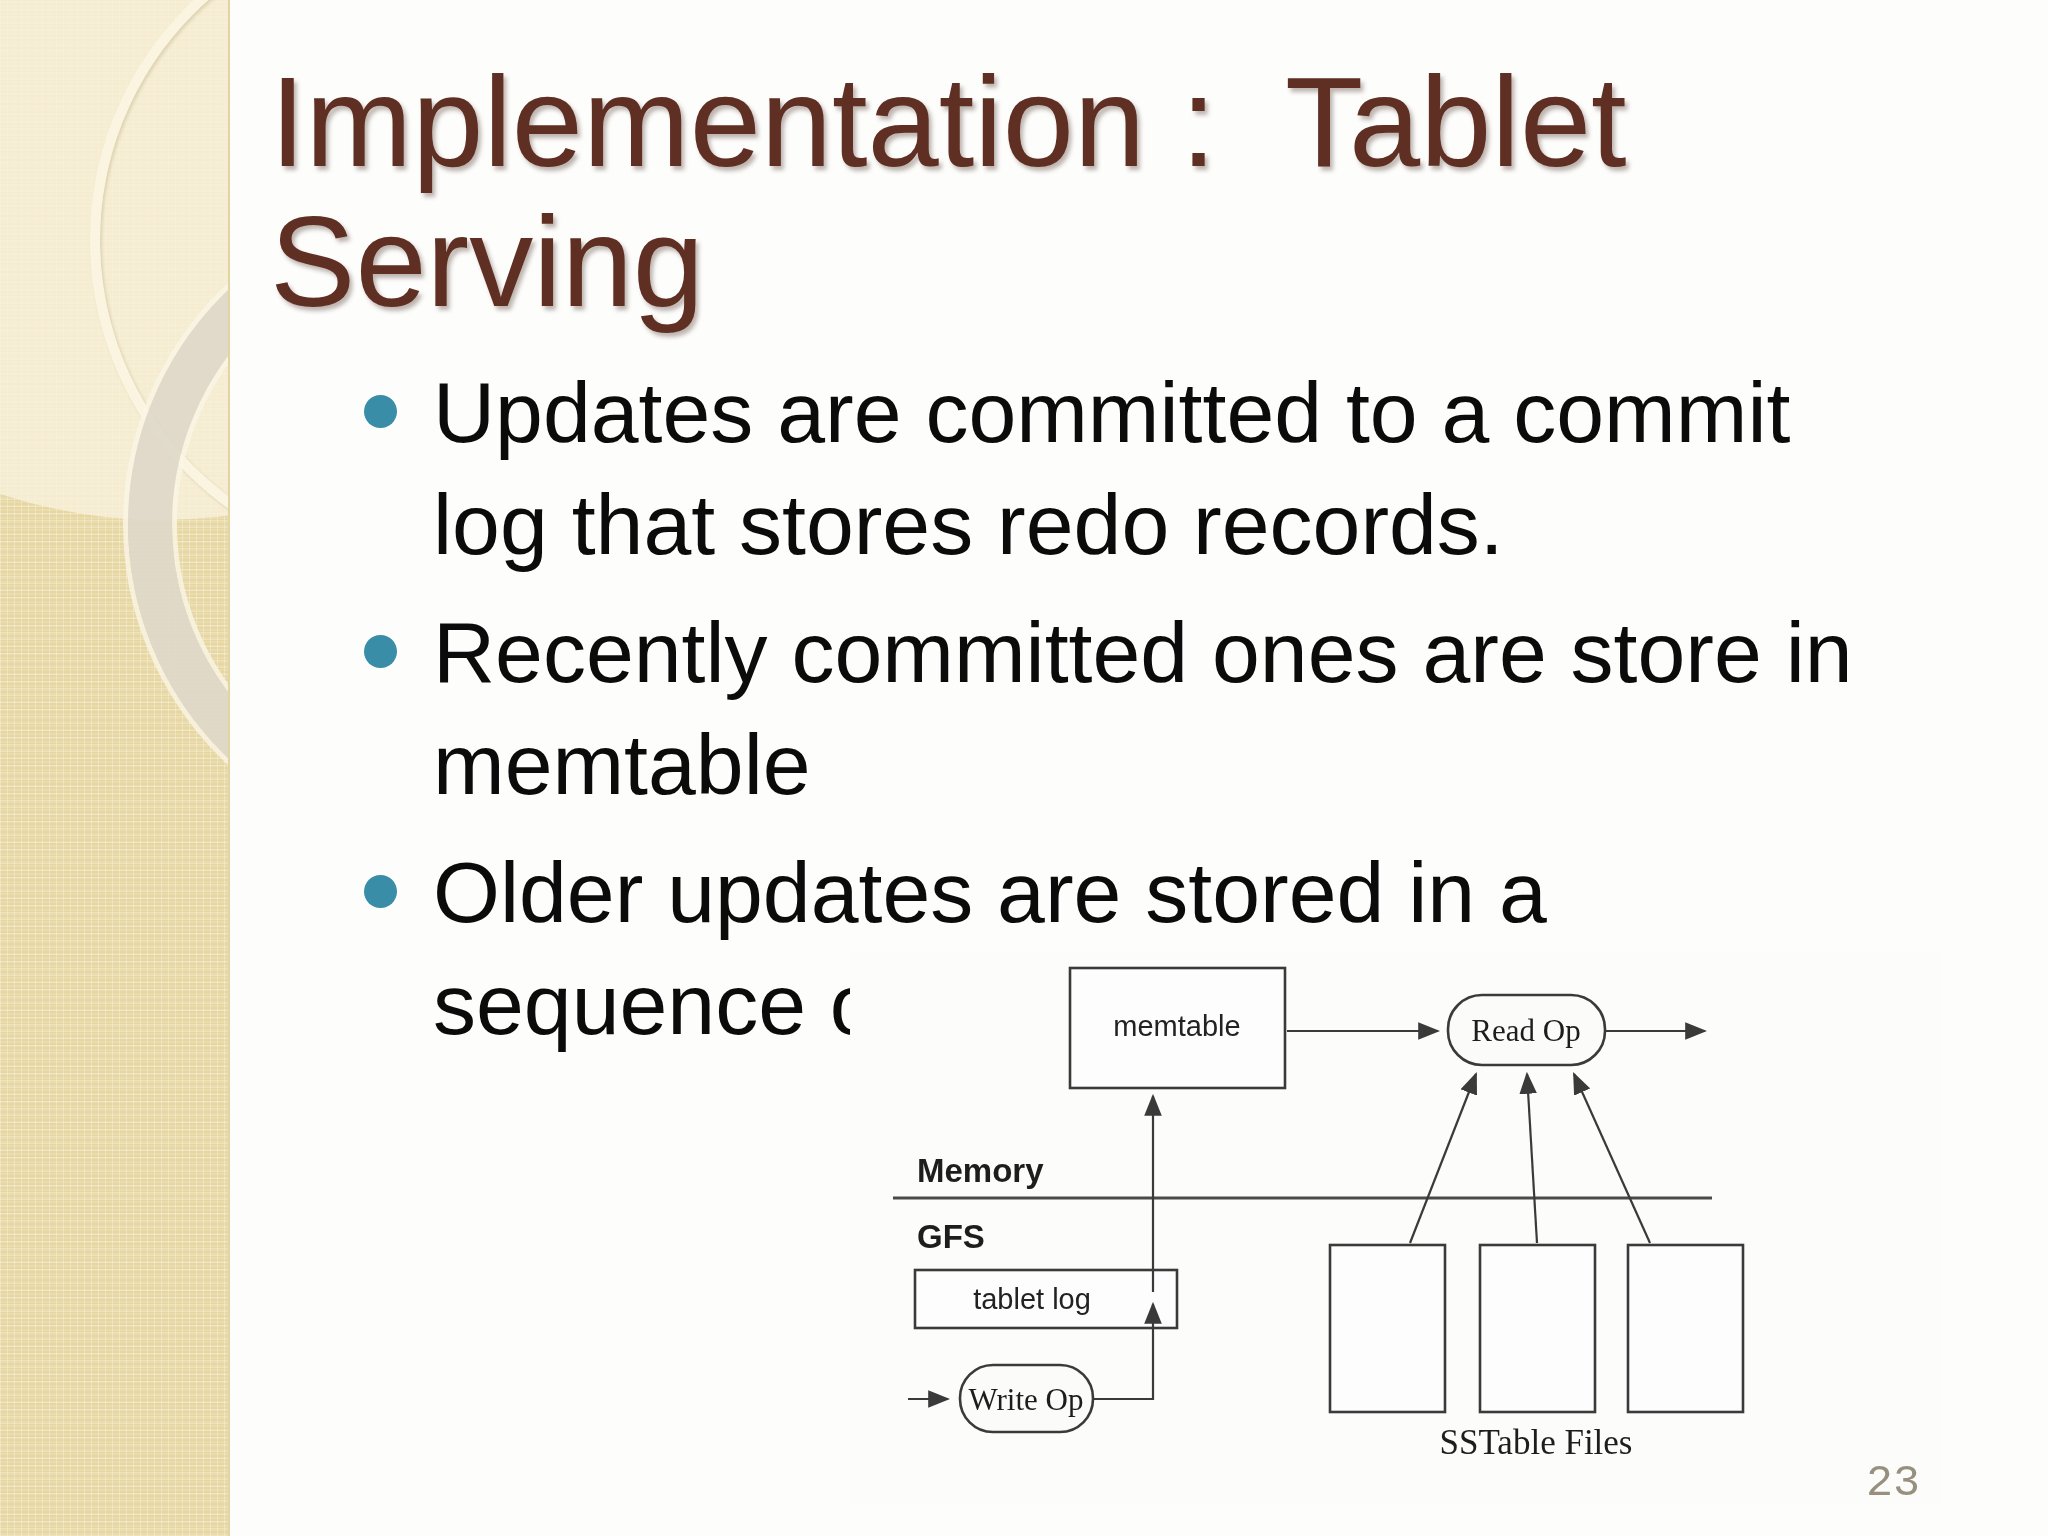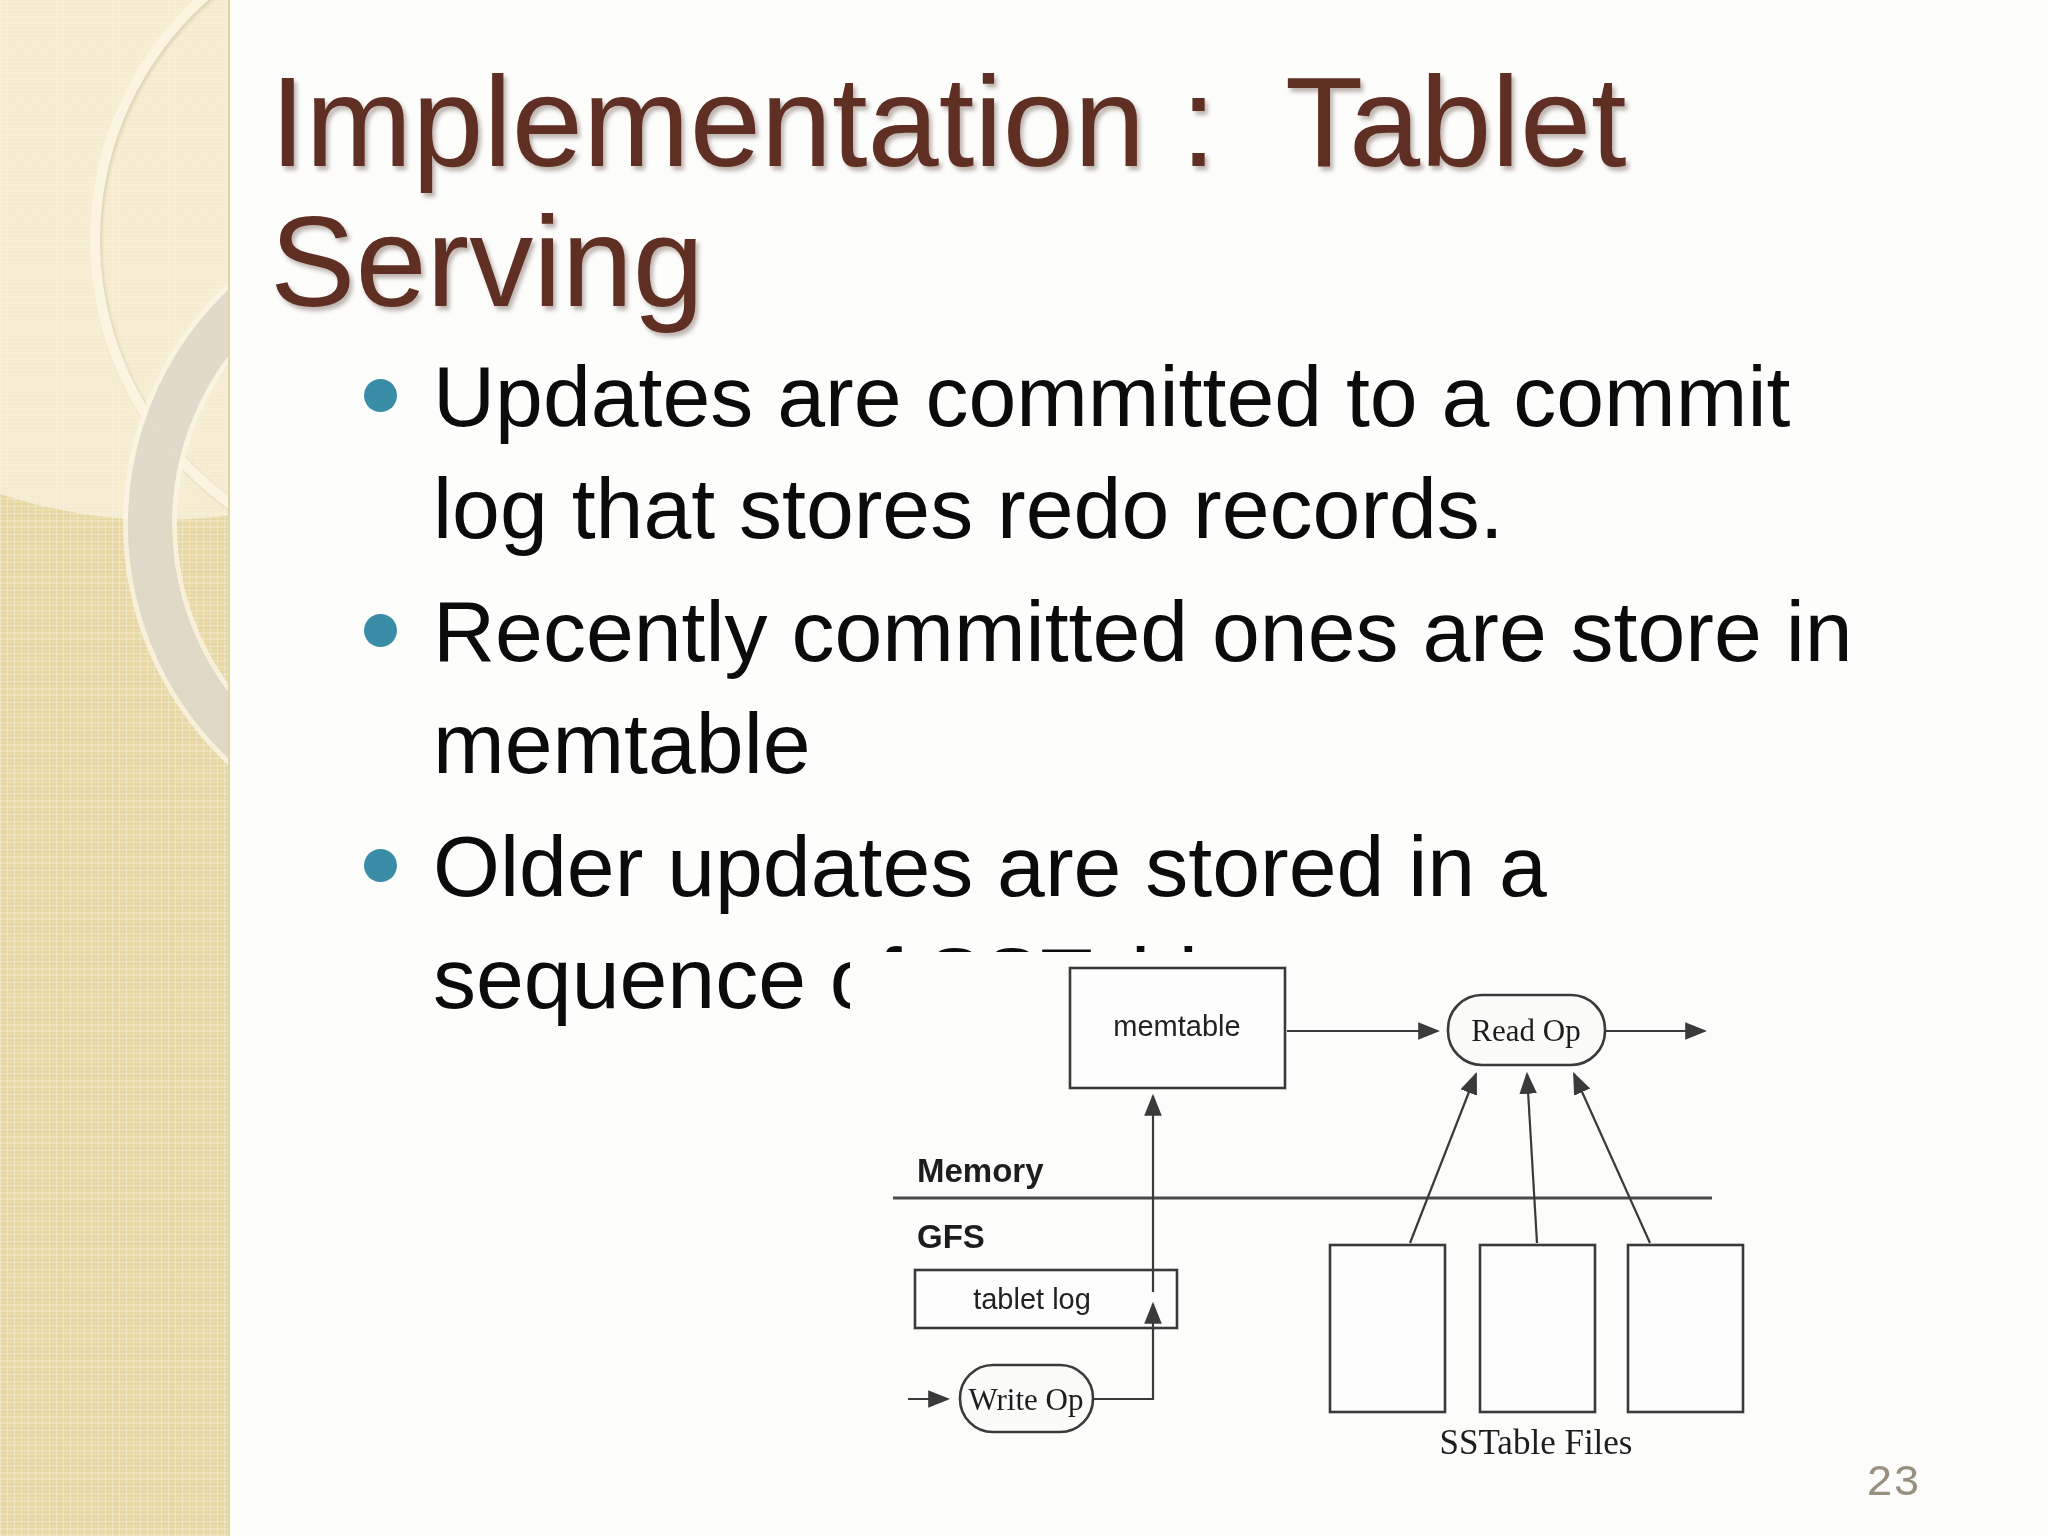"Updates are committed to a" #bullets li { margin: 0 0 11px 0 -> 16px 0 11px 0 }
